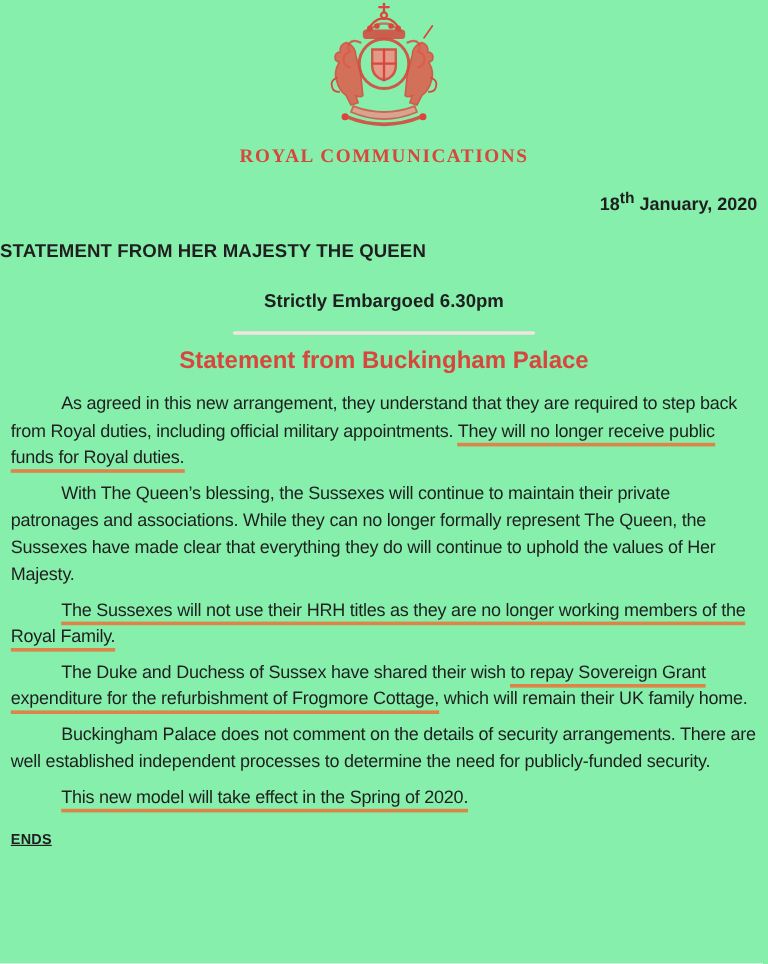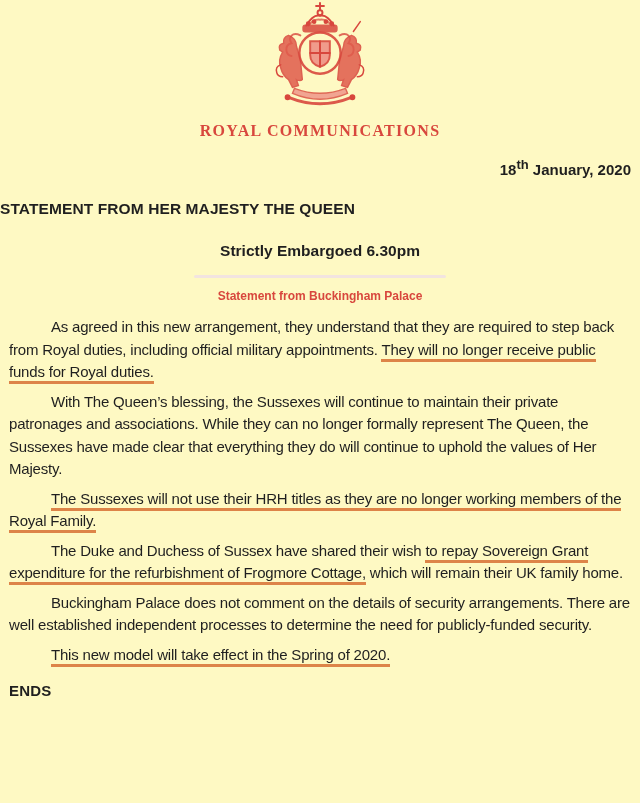"ROYAL COMMUNICATIONS" .page { background: #fef9c3 -> #86efac }
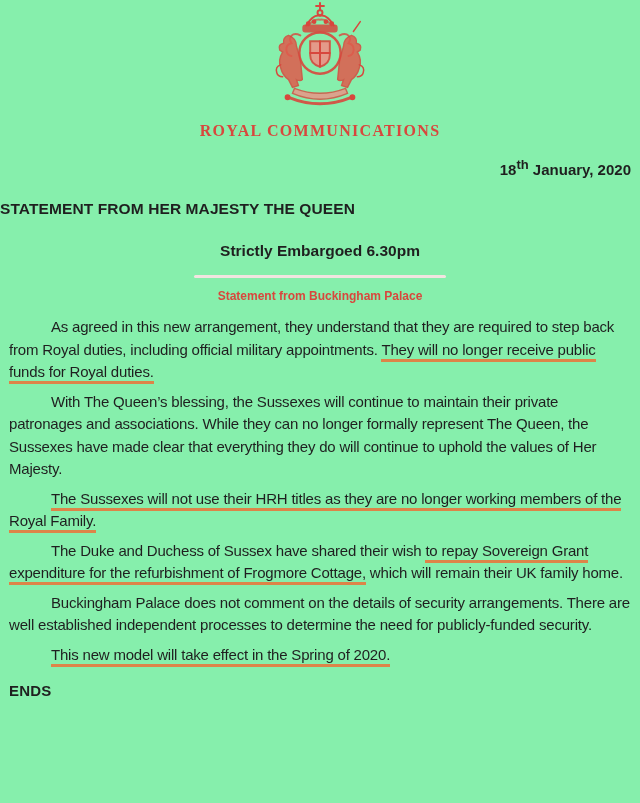"Statement from Buckingham Palace" .h-sub { font-size: 12px -> 20px }
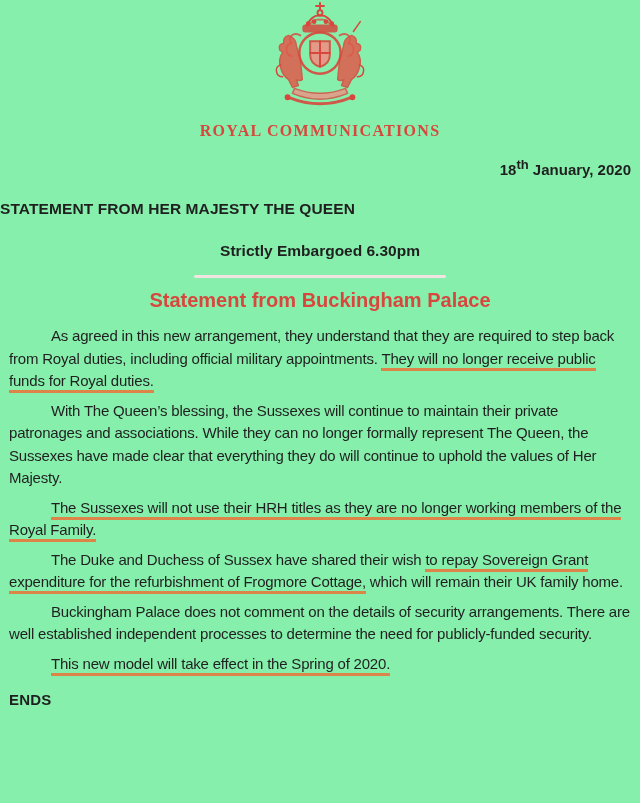"ENDS" .ends { font-size: 15px -> 12px; text-decoration: none -> underline }
